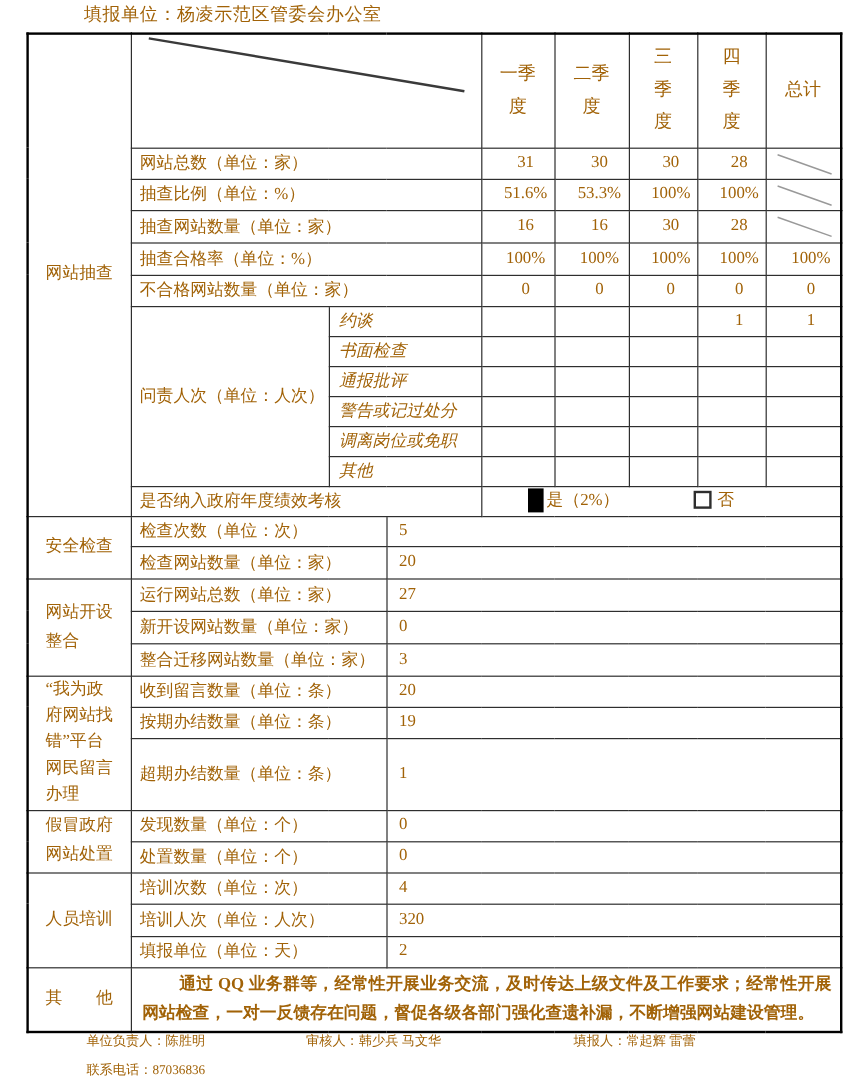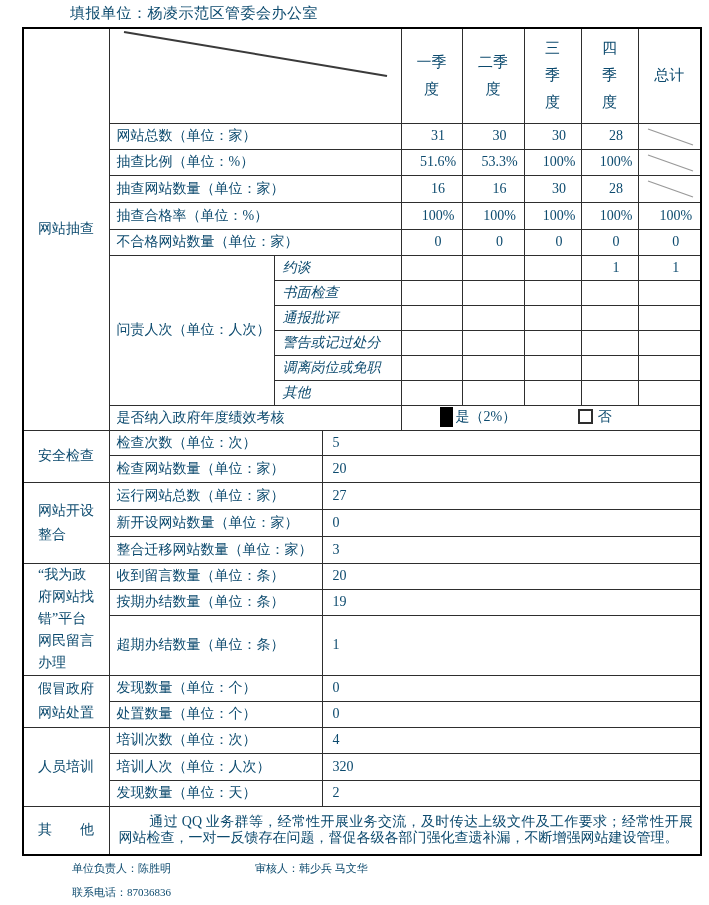"填报单位：杨凌示范区管委会办公室" .page { color: #0c4a6e -> #a16207 }
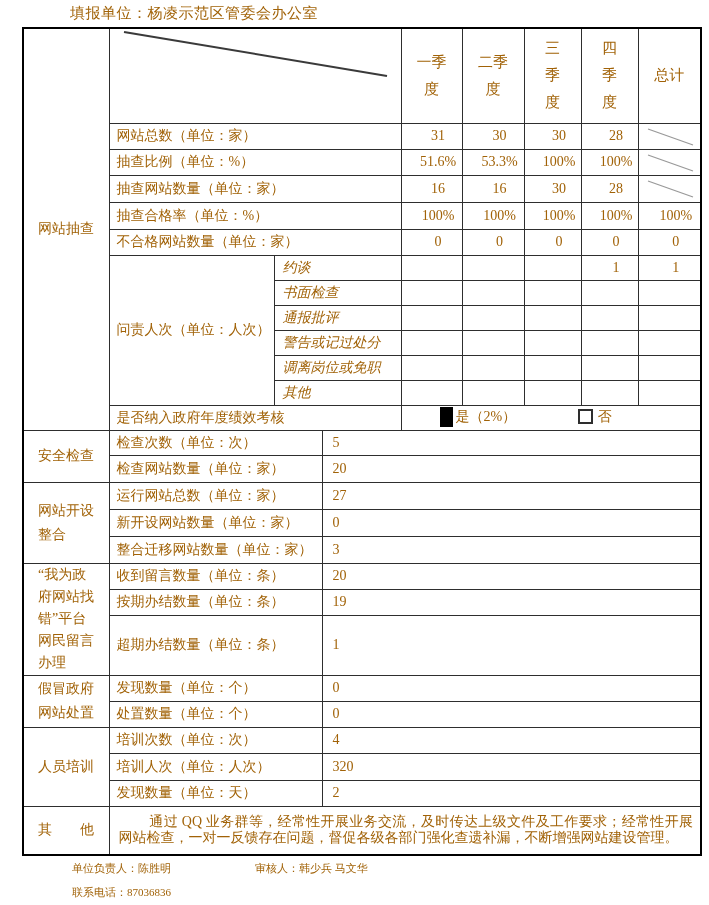"发现数量（单位：天）" td.label { text: 发现数量 -> 填报单位 }
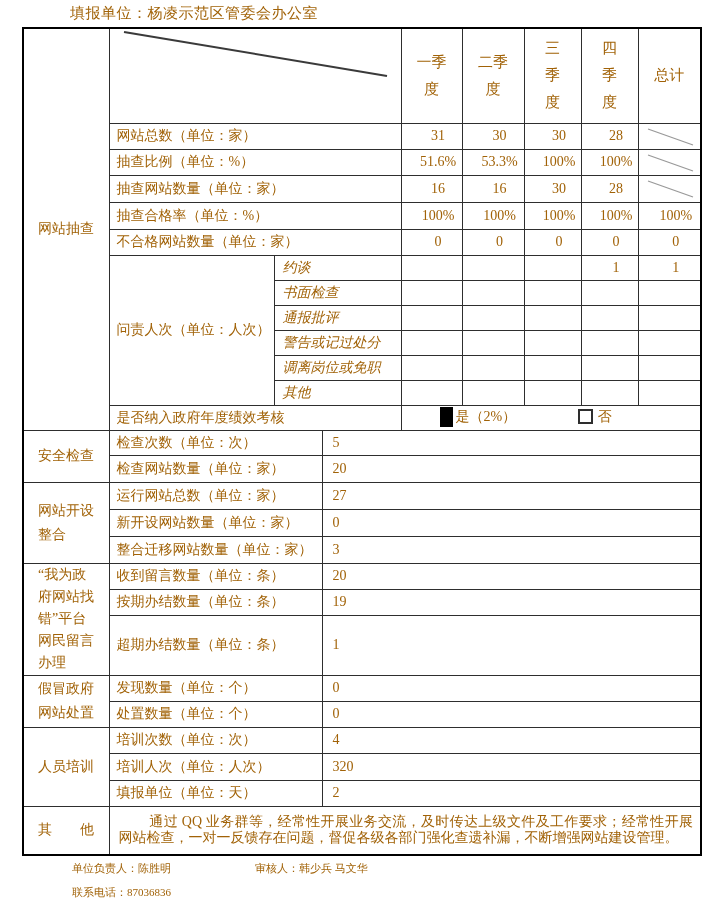"通过 QQ" td.other-content { font-weight: none -> bold; line-height: 16px -> 24px }
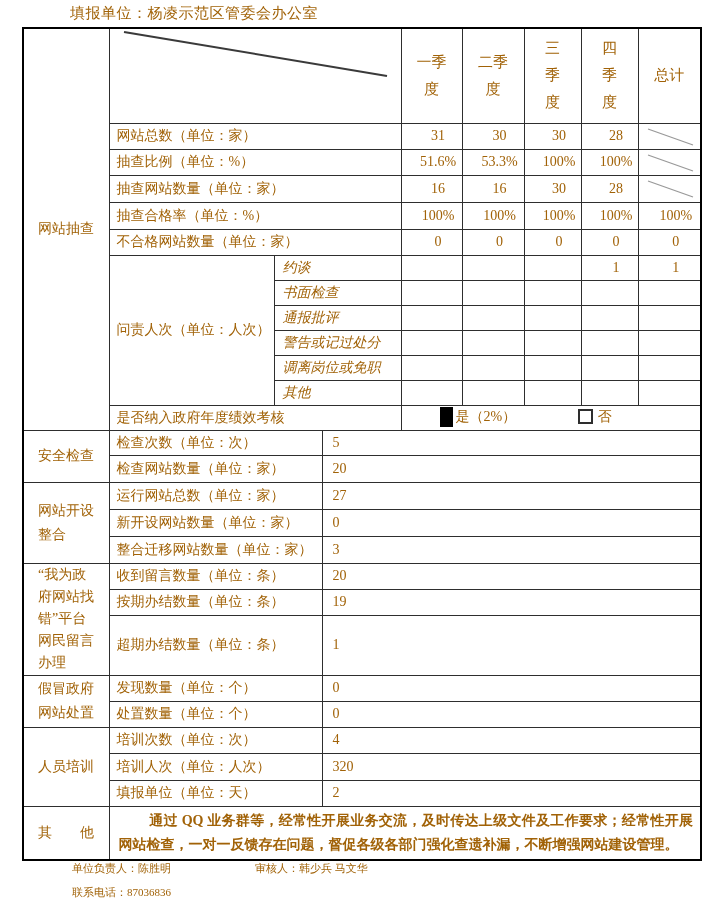"填报人：常起辉 雷蕾" span.fline { html: none -> <span>填报人：常起辉 雷蕾</span> }
